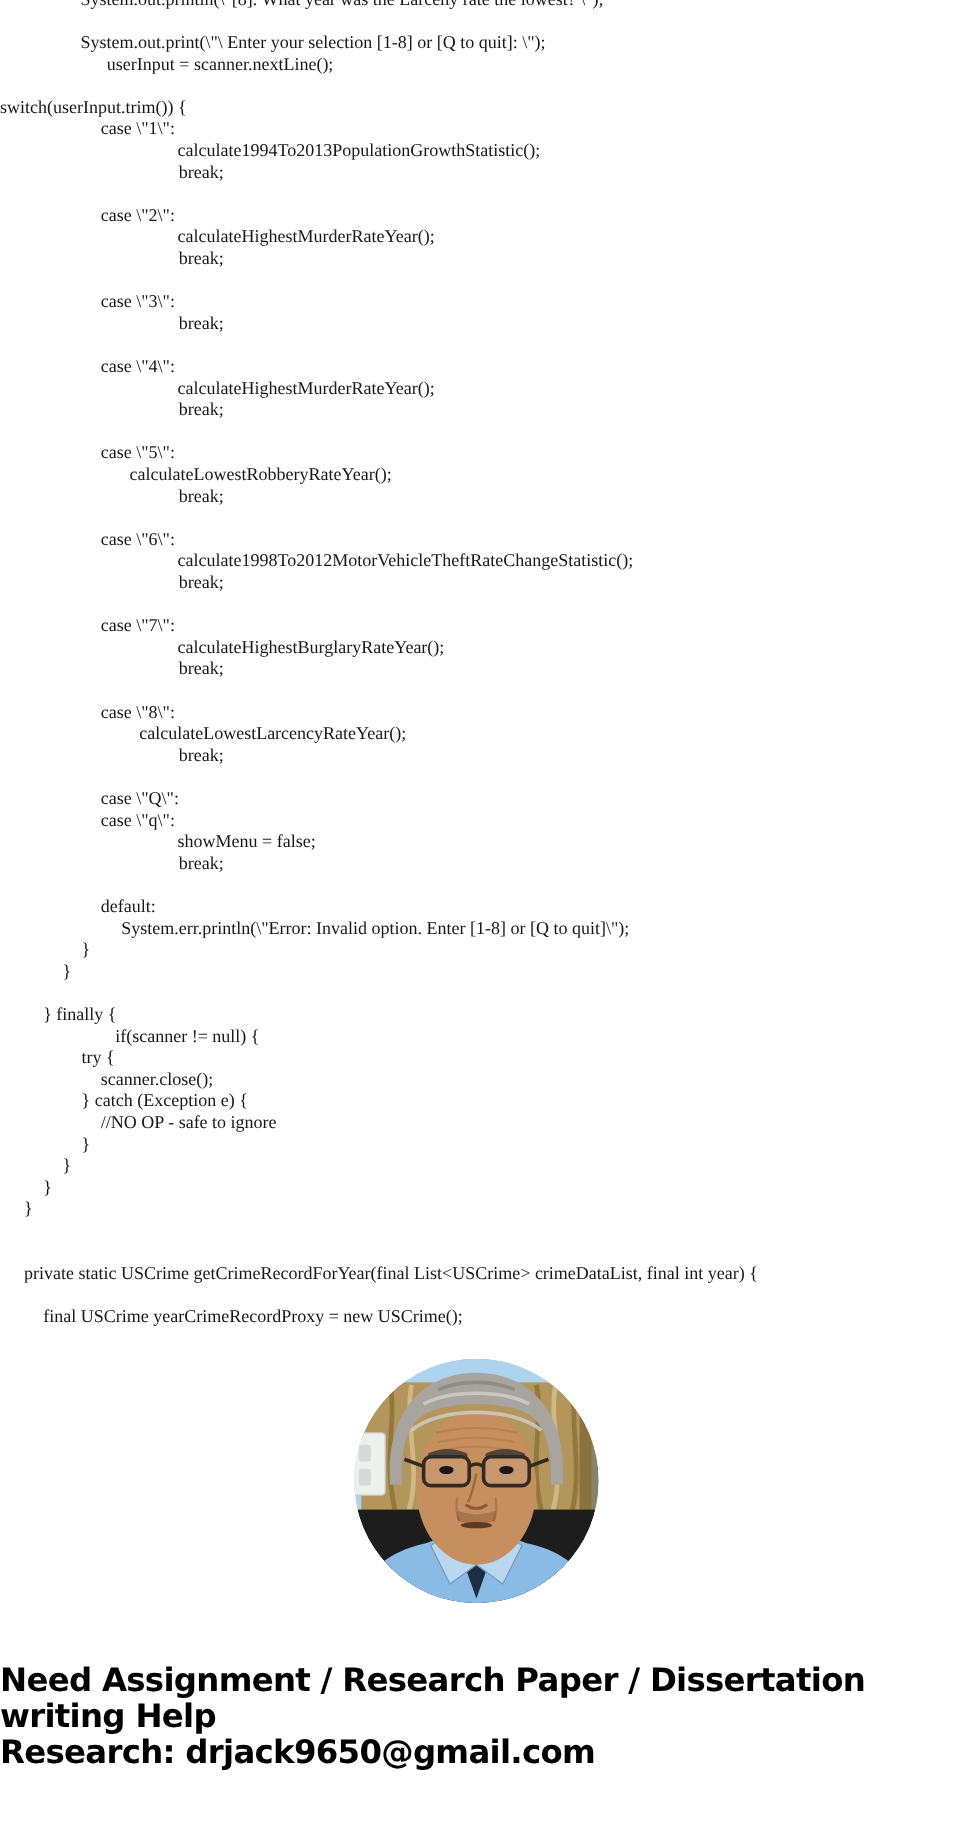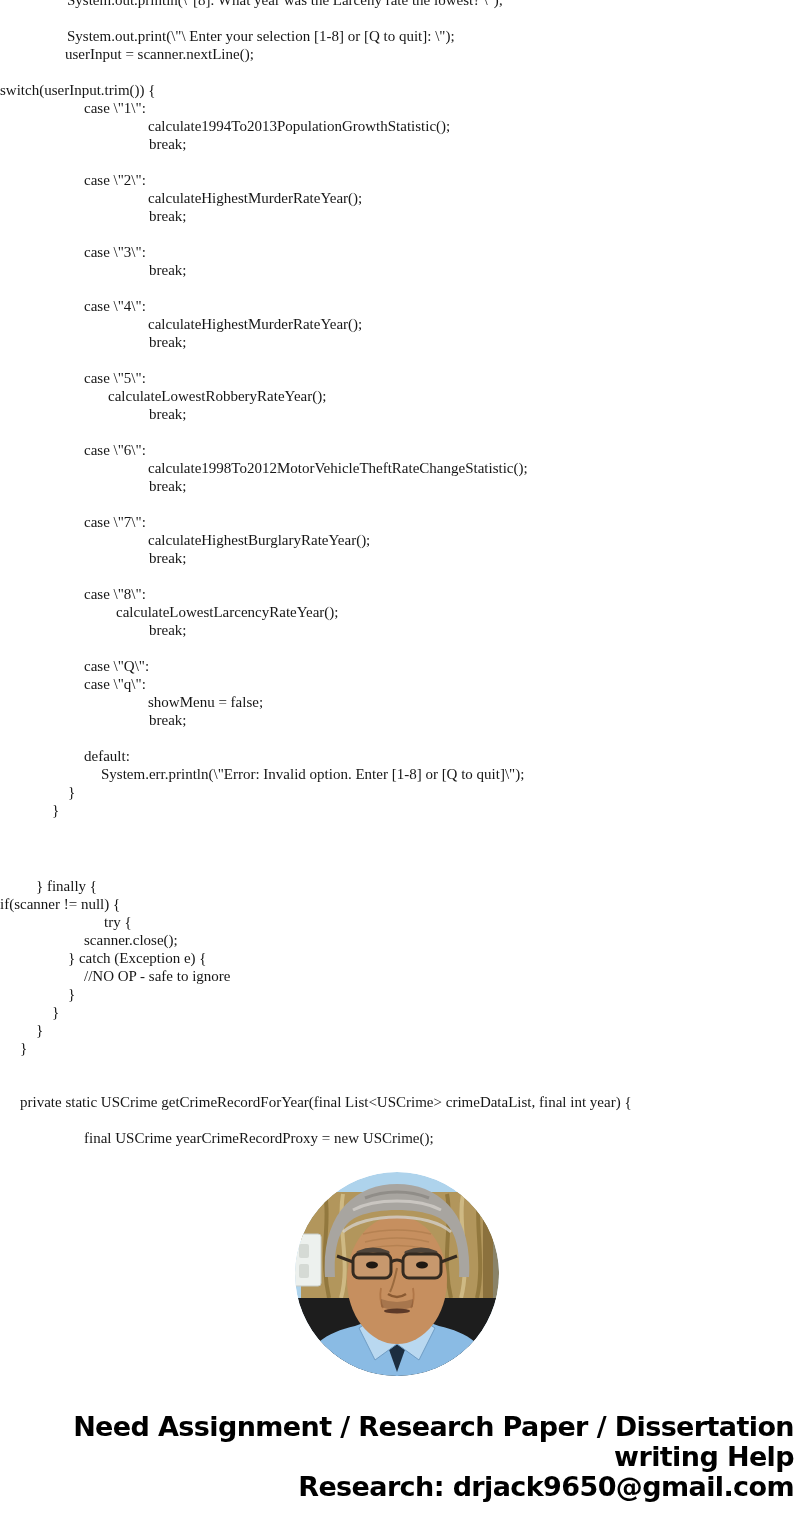"userInput = scanner.nextLine();" div.code-line { padding-left: 65px -> 89px }
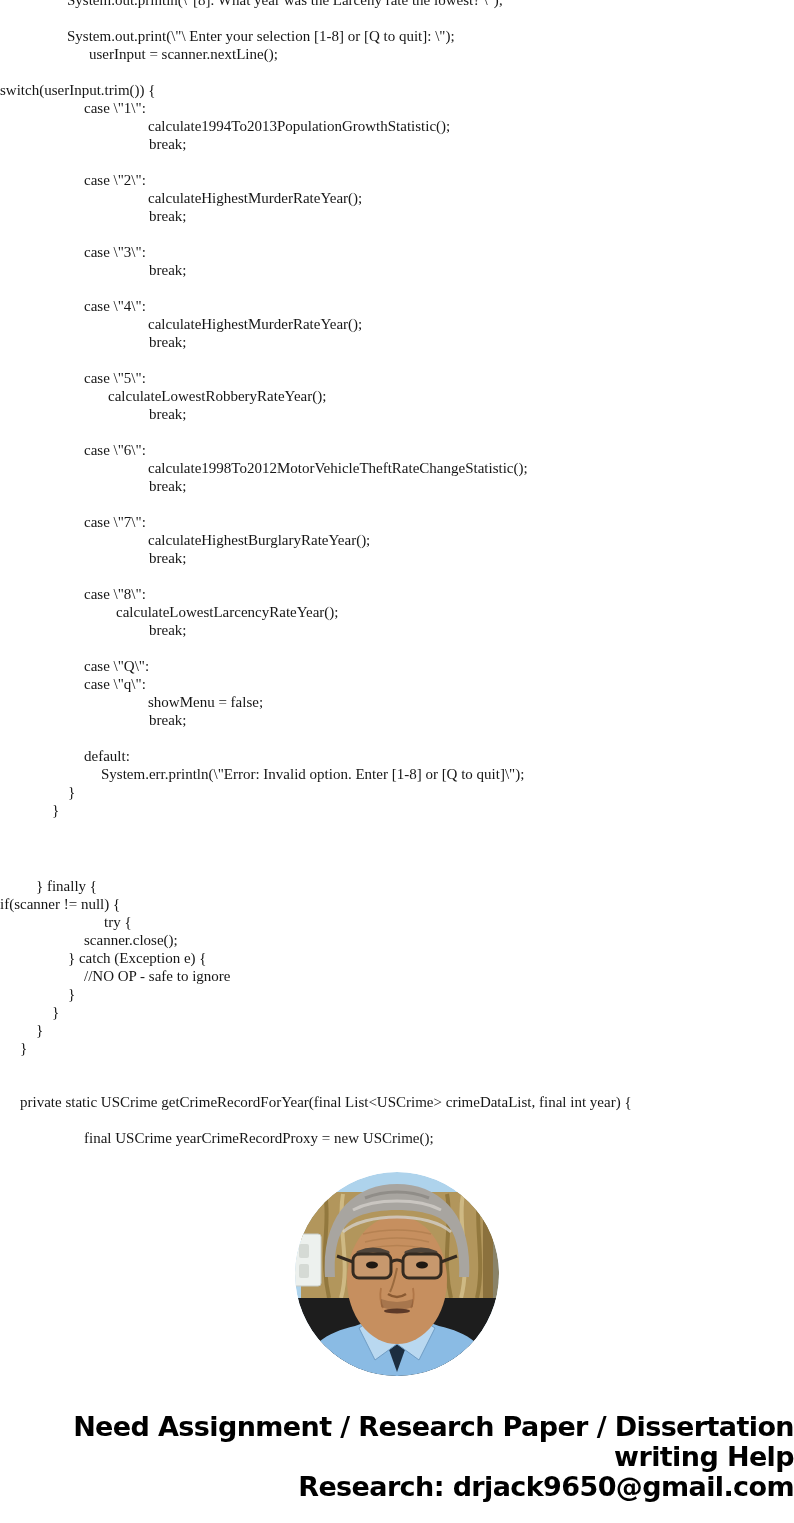"} finally {" div.code-line { margin-top: 40px -> none }
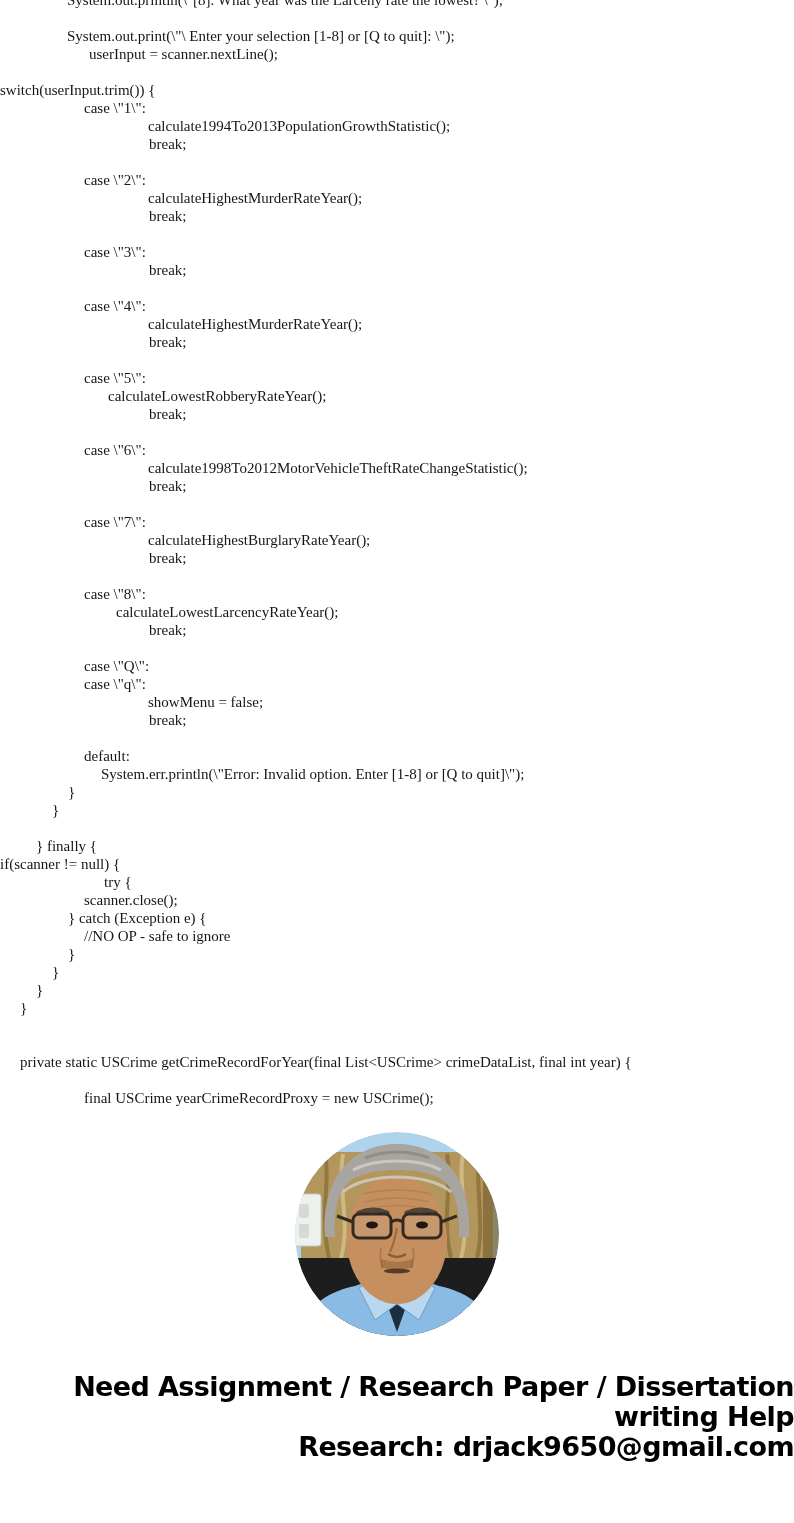"if(scanner != null) {" div.code-line { margin-left: none -> 44px; padding-left: none -> 52px }
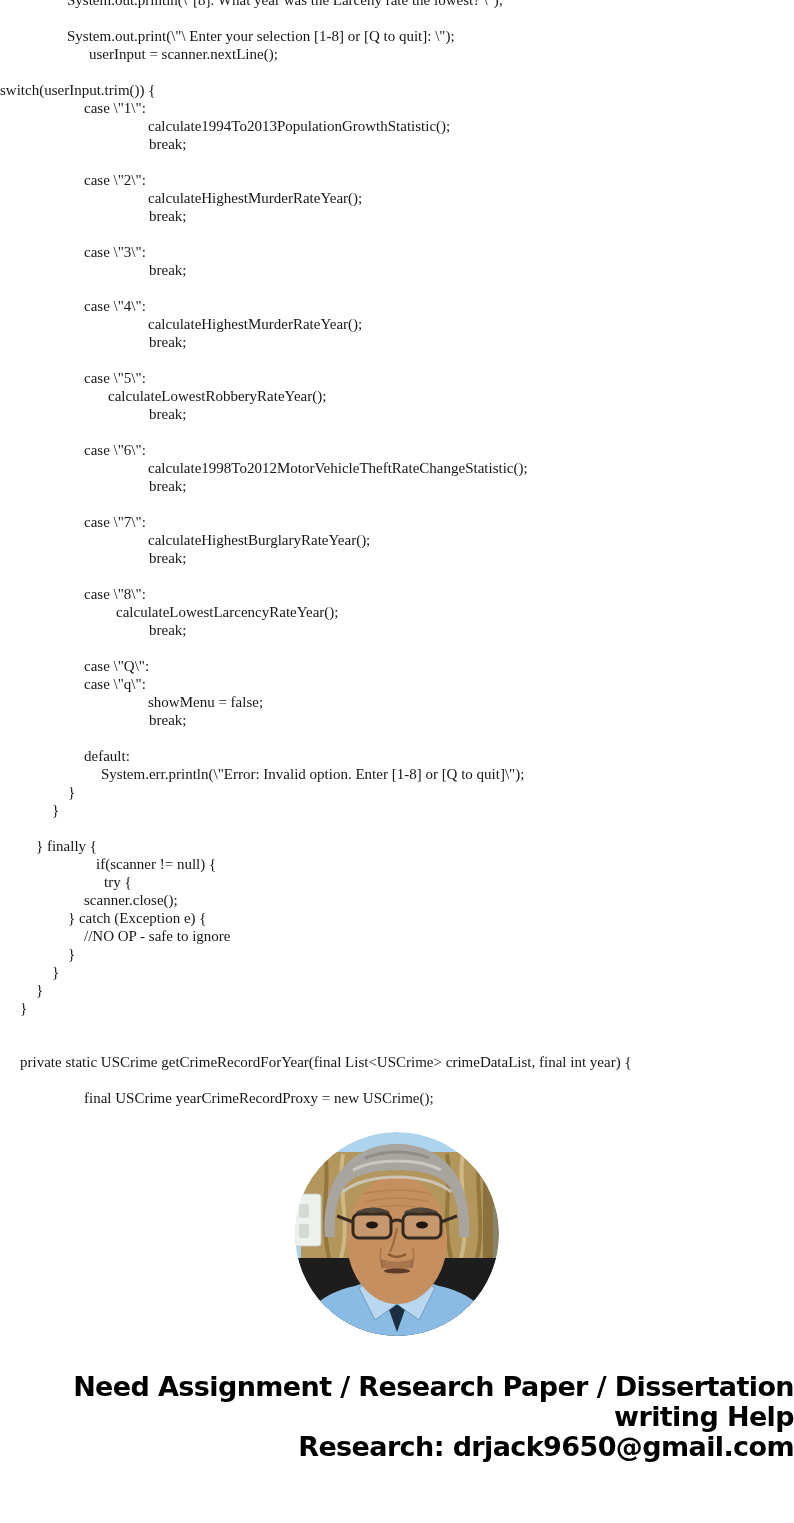"try {" div.code-line { padding-left: 104px -> 68px }
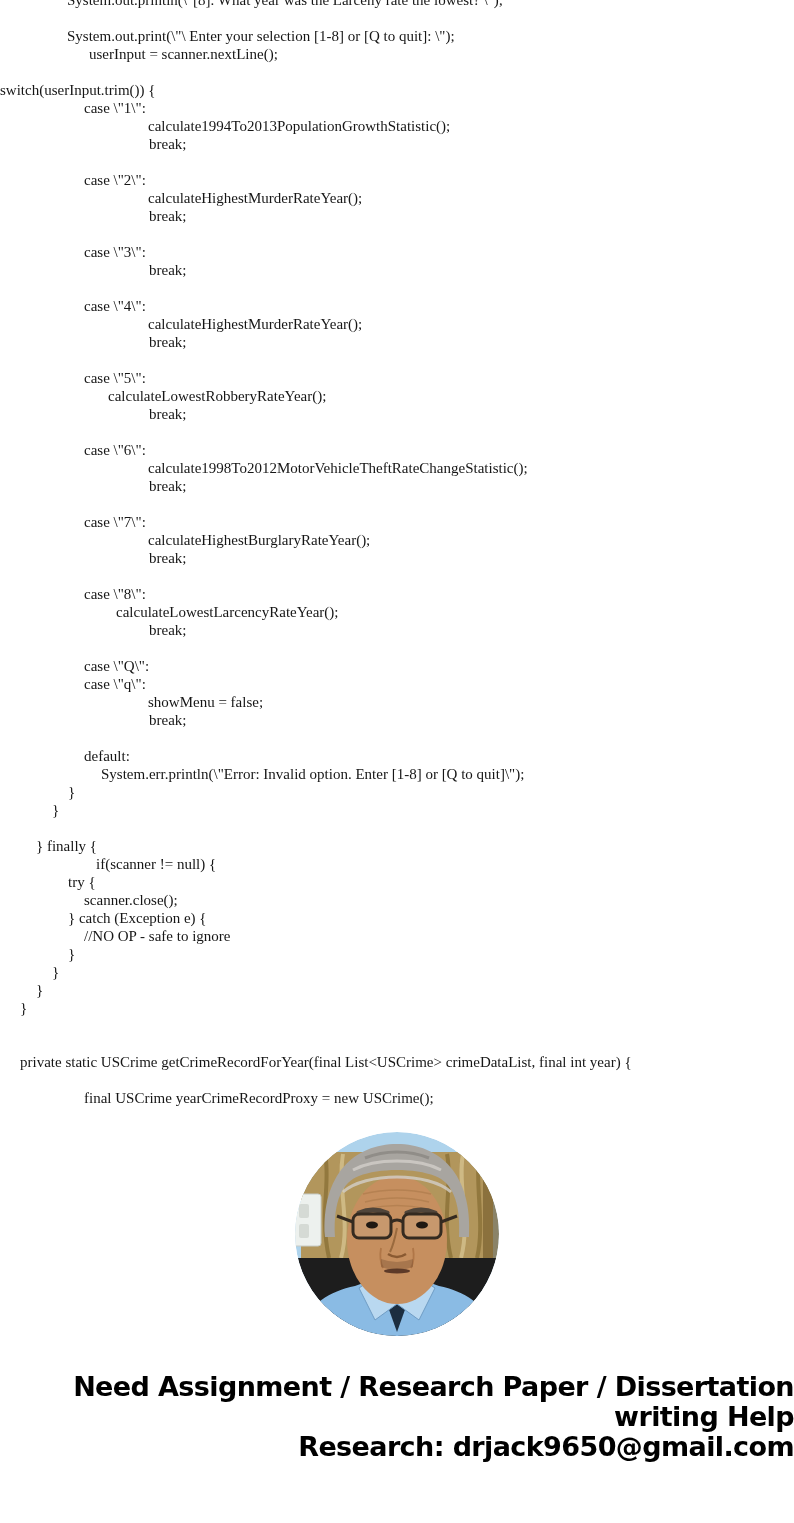"final USCrime yearCrimeRecordProxy = new" div.code-line { margin-left: 48px -> none }
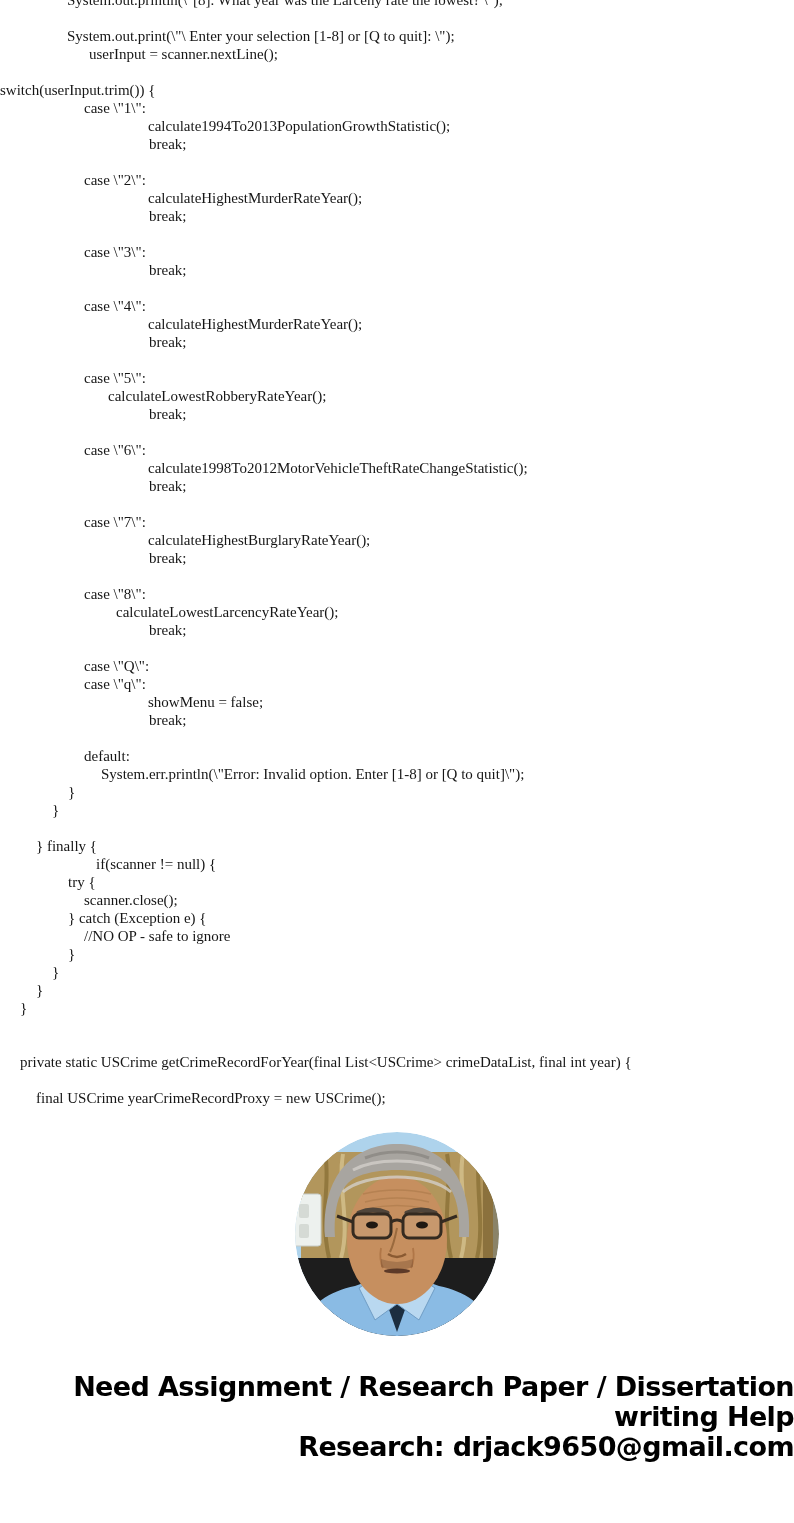"Need Assignment / Research Paper" .promo { margin-top: 36px -> 50px; text-align: right -> left }
